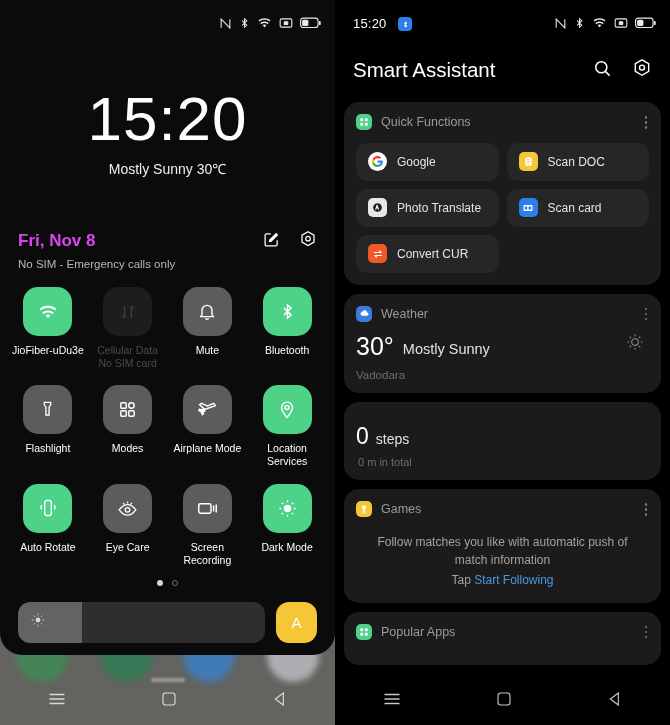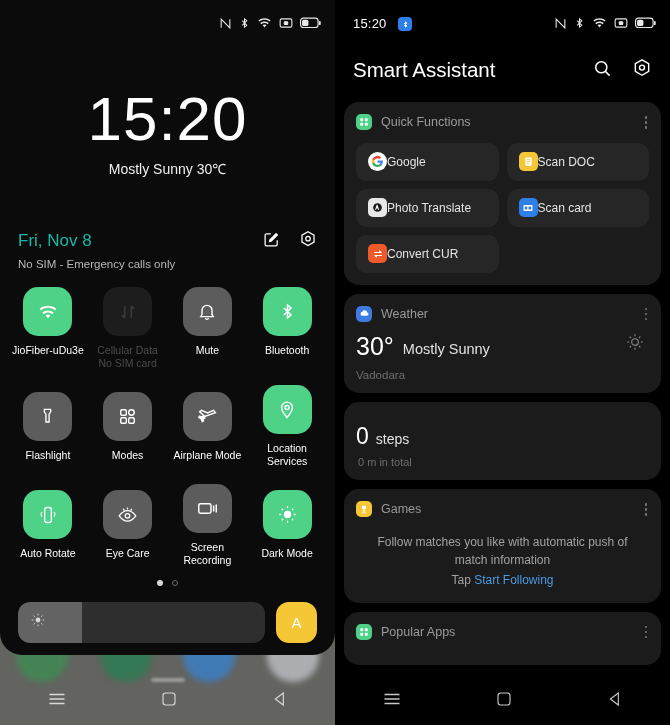"Google" .qf-item { gap: none -> 10px }
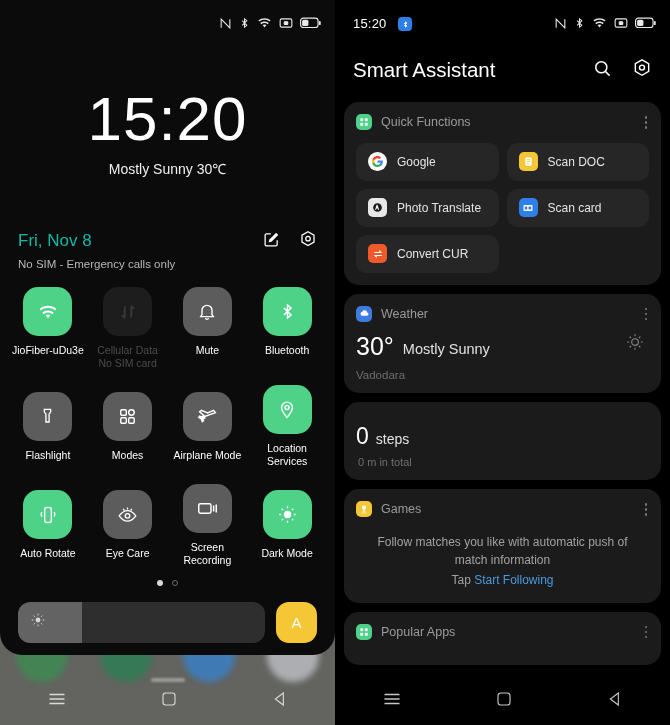"Fri, Nov 8" .date-title { color: #14b8a6 -> #d946ef; font-weight: normal -> bold }
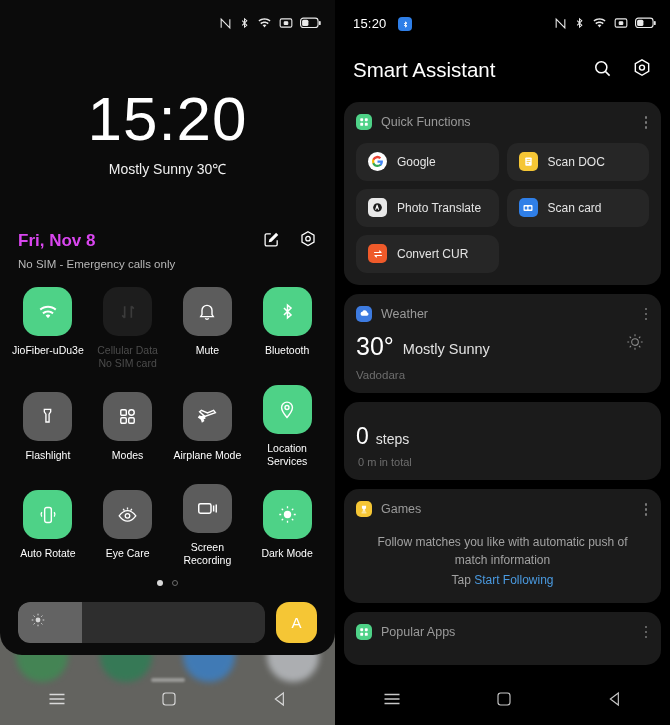"Flashlight" .trow + .trow { align-items: center -> none }
